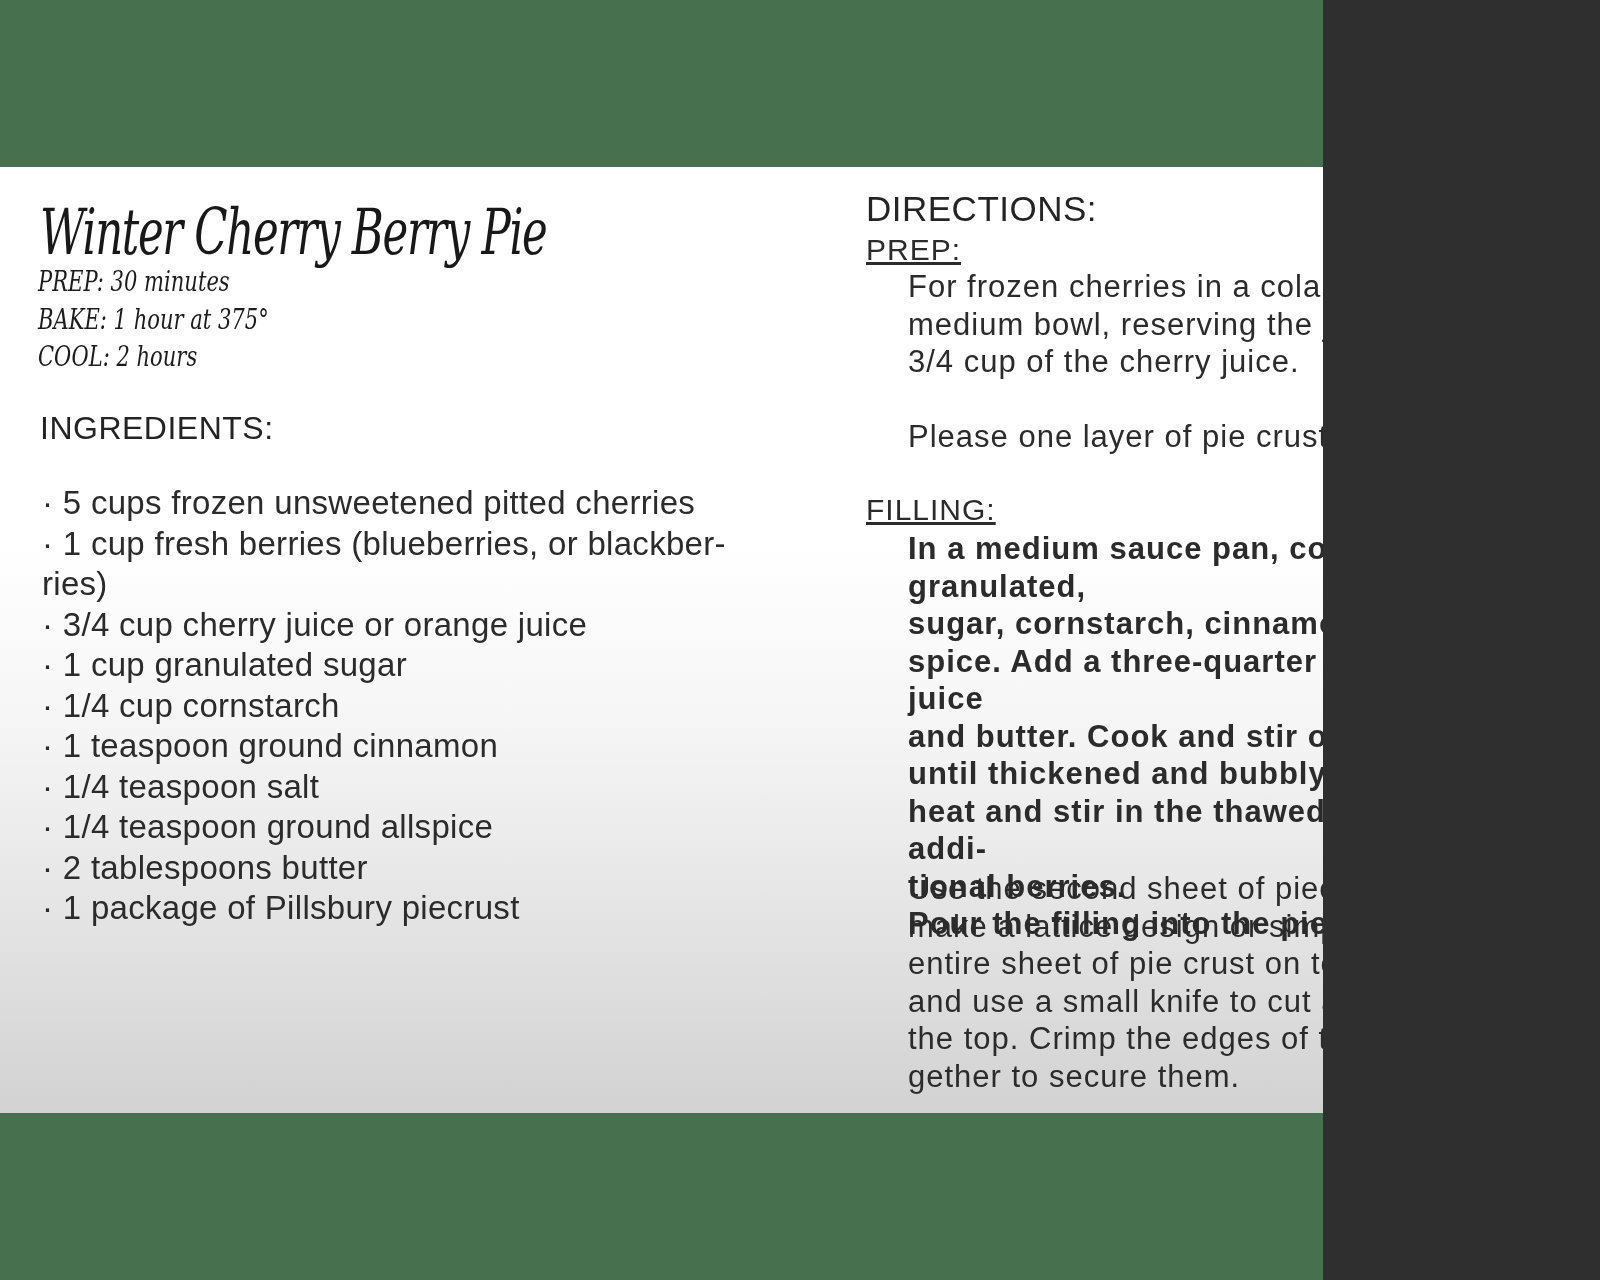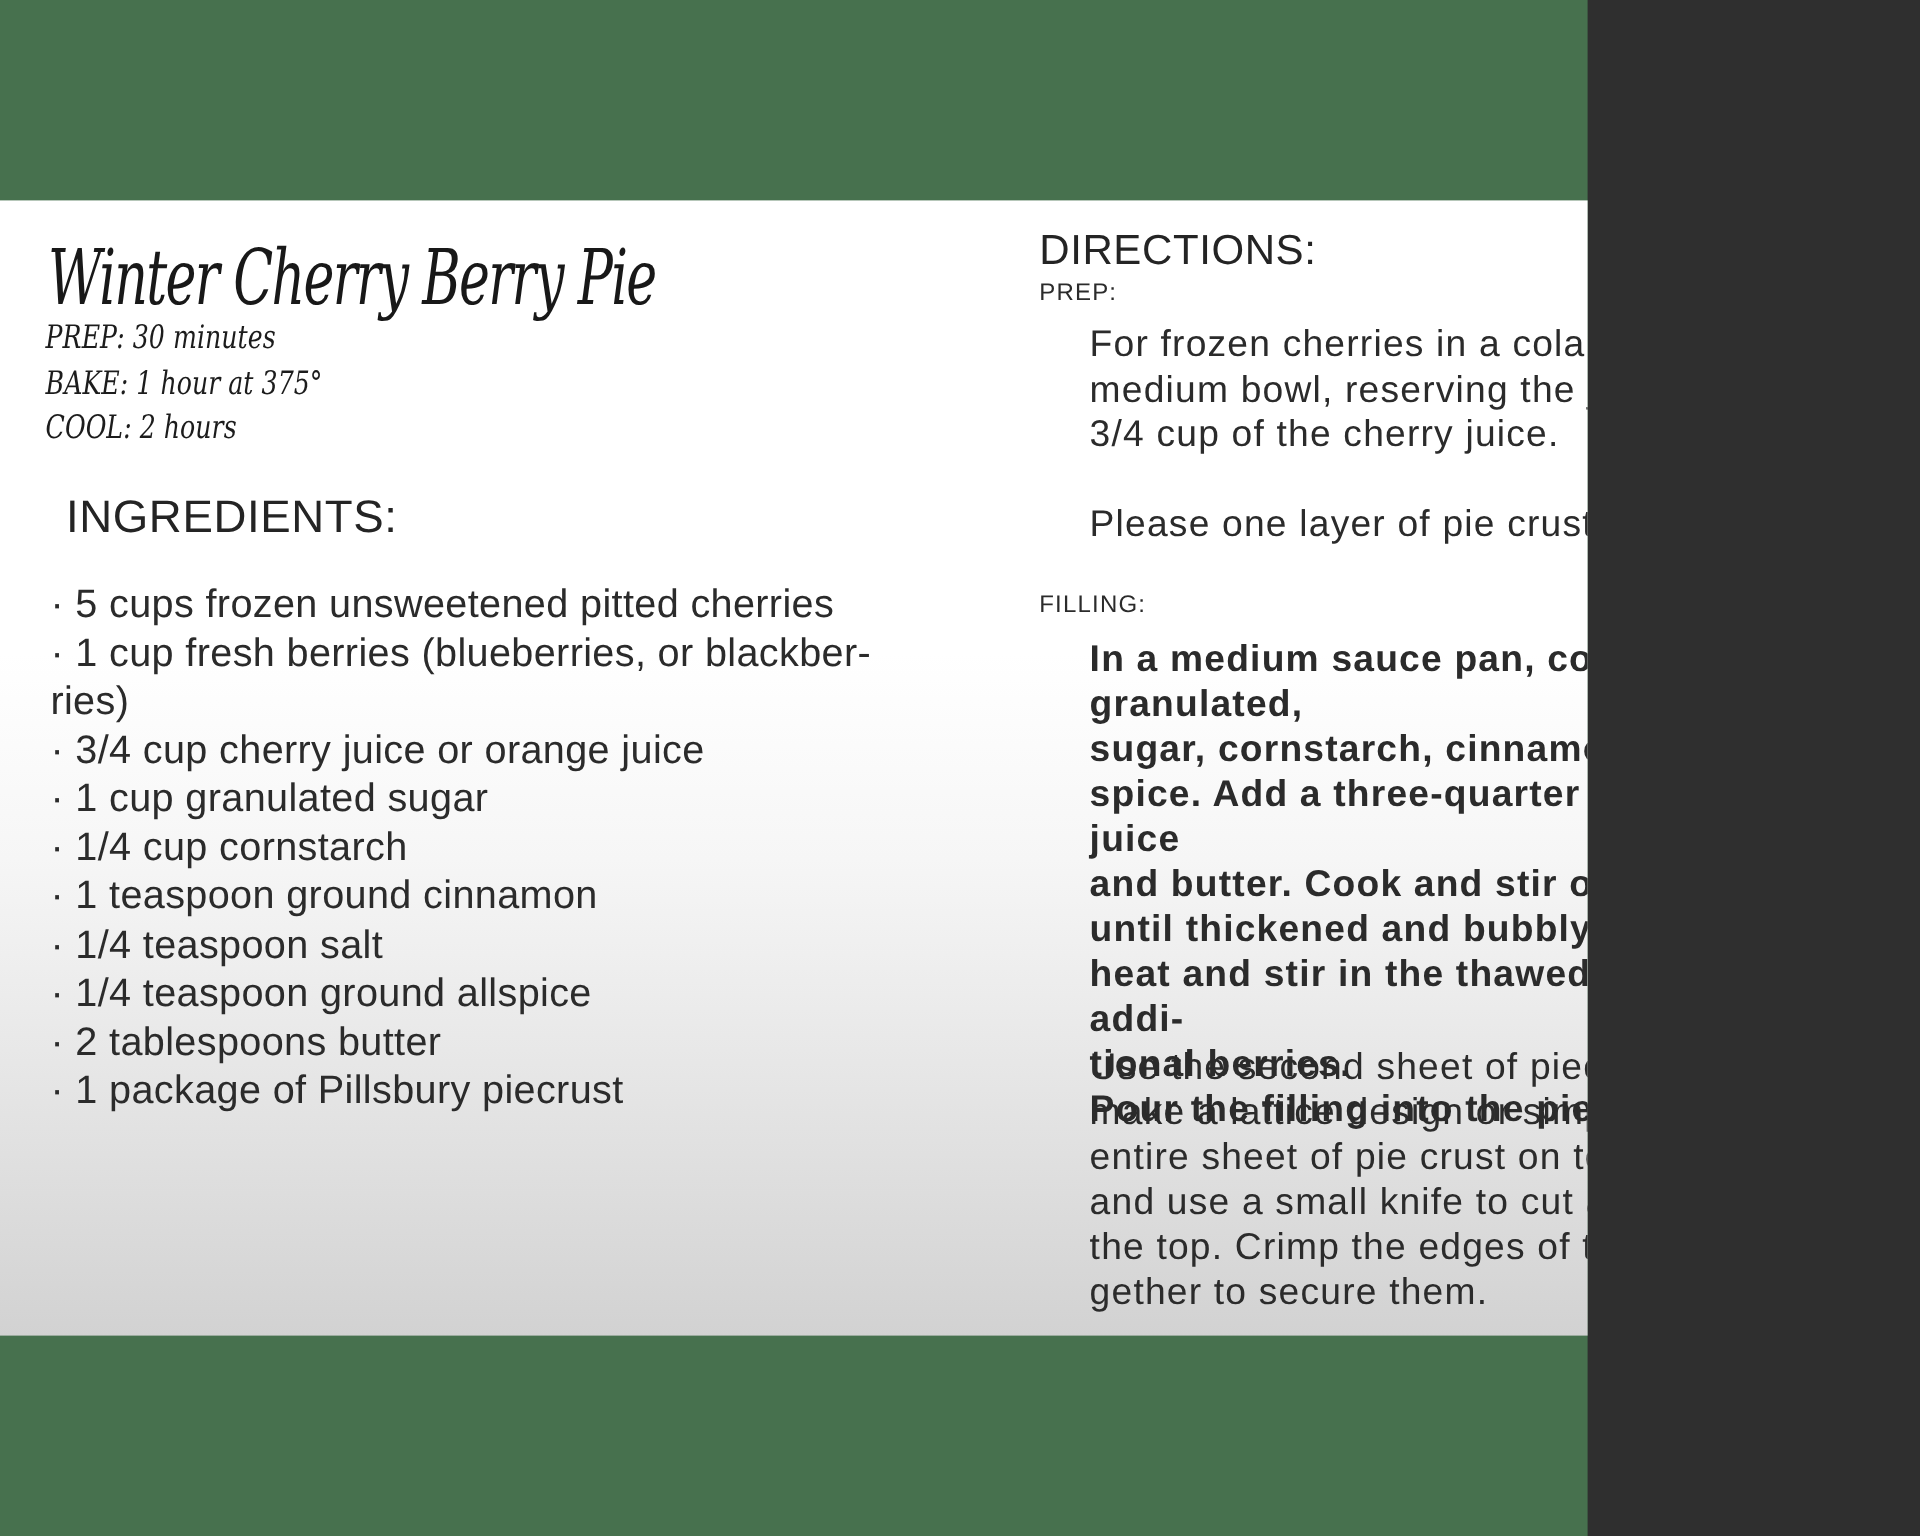"PREP:" .dir-label { font-size: 20px -> 30px; text-decoration: none -> underline }
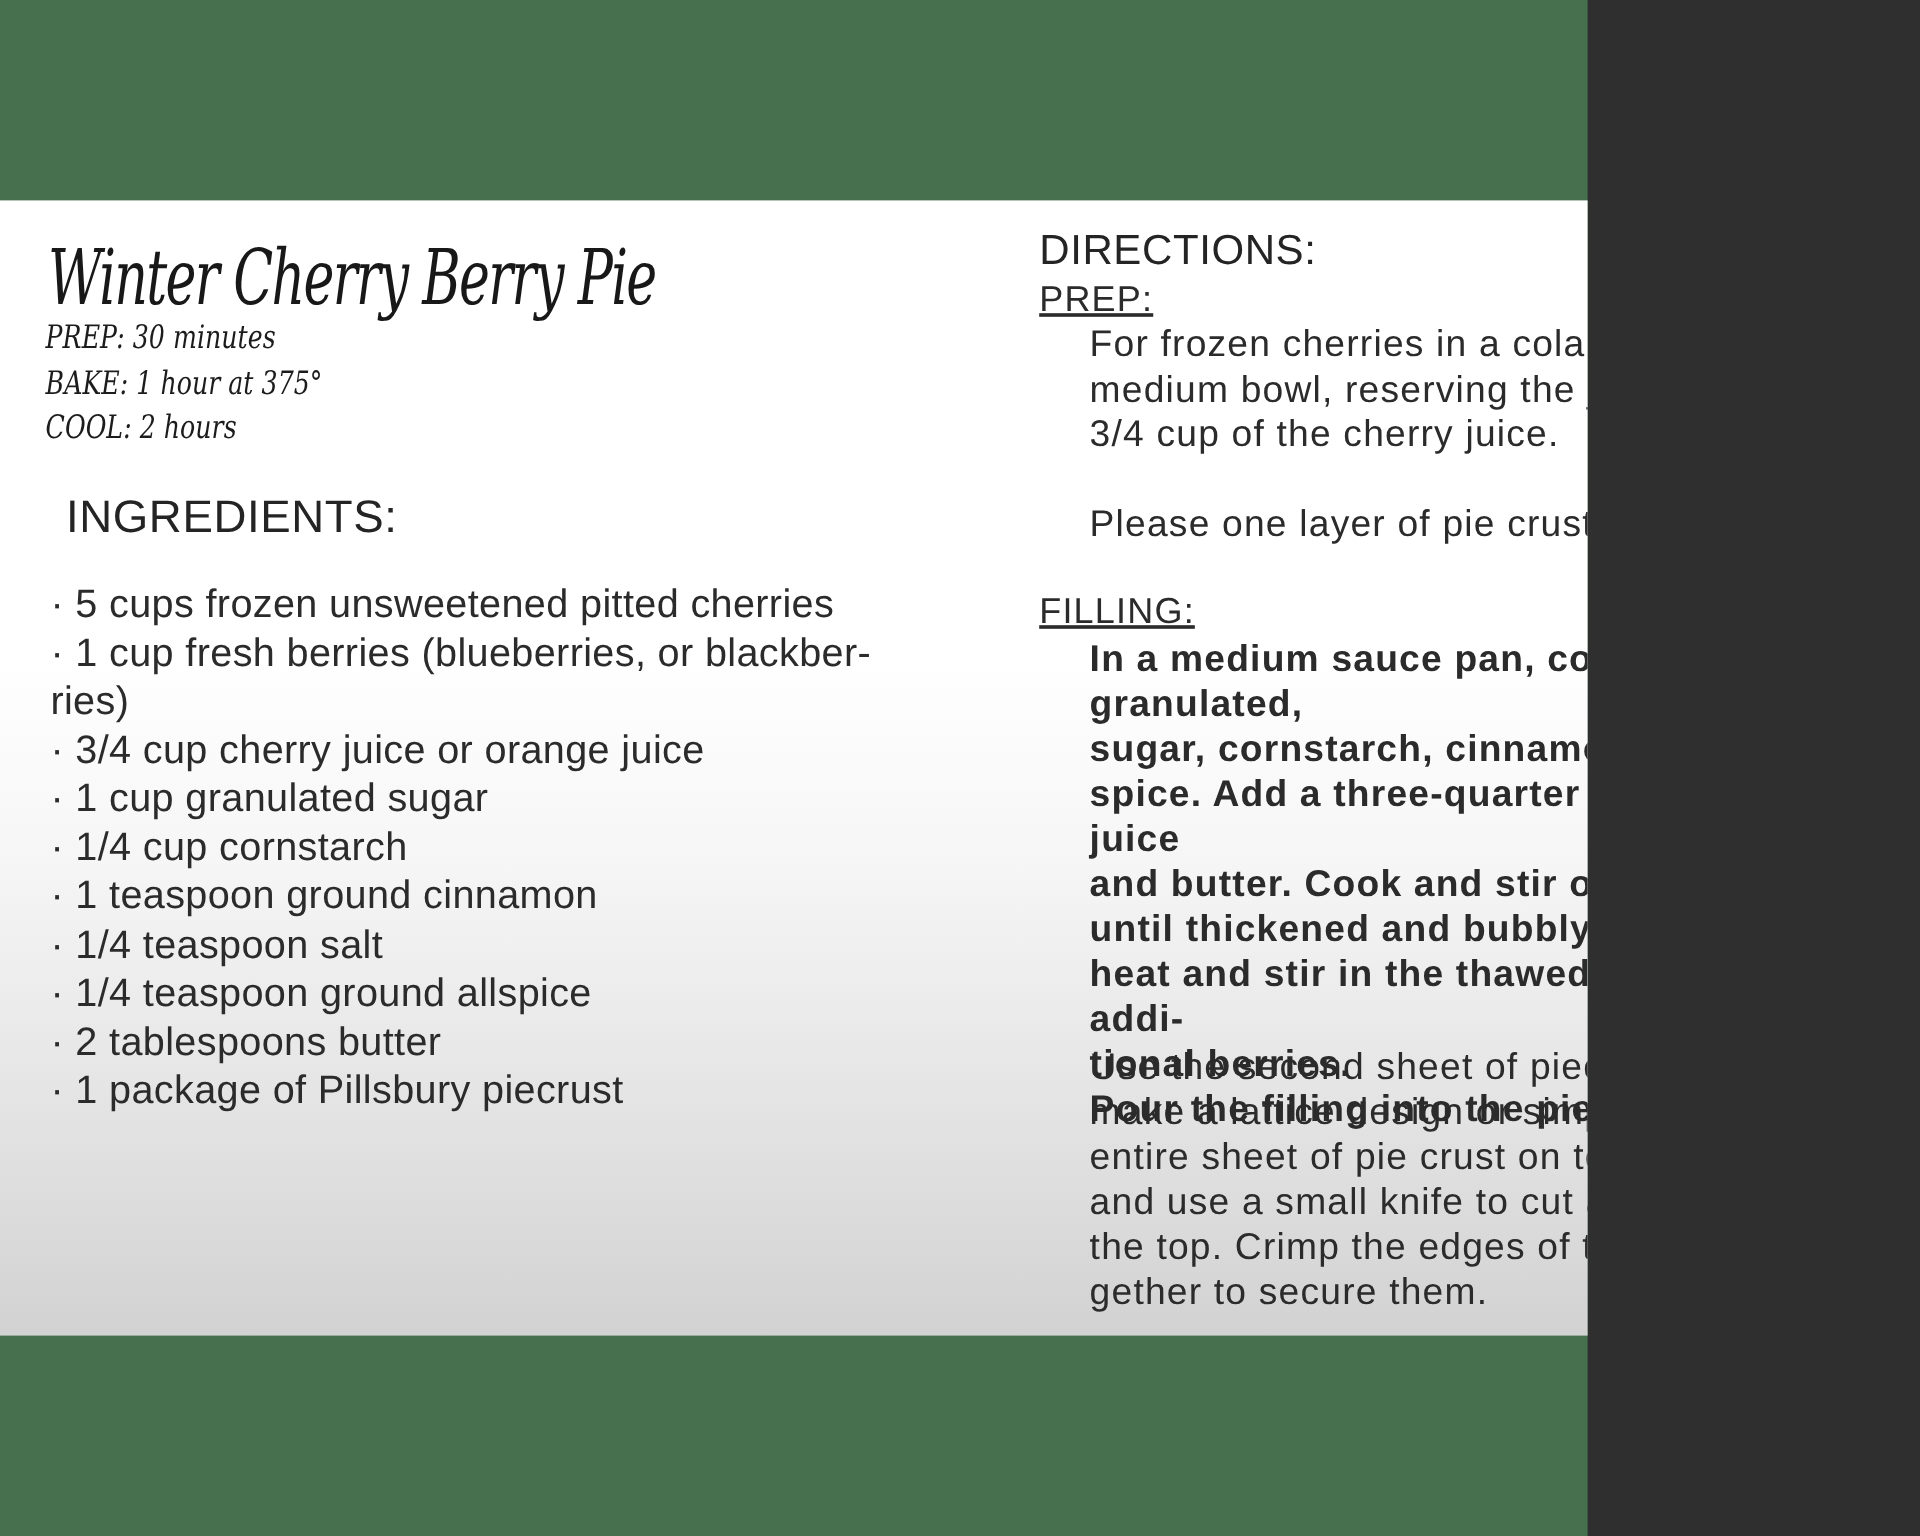"INGREDIENTS:" .ing-heading { font-size: 38px -> 32px; left: 55px -> 40px }
